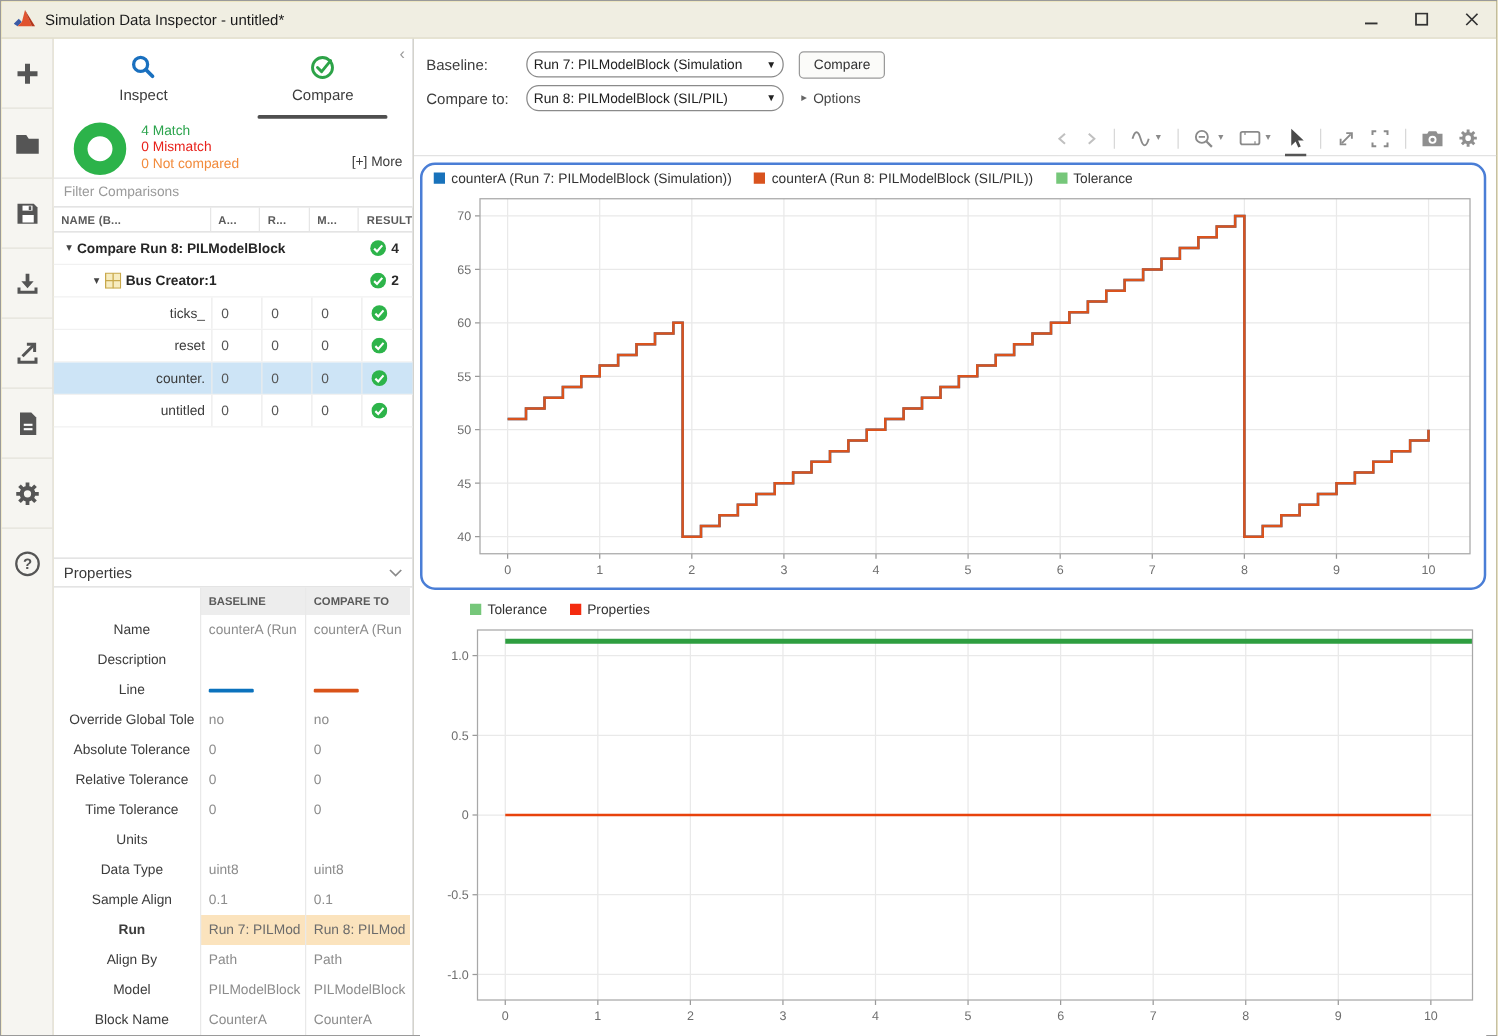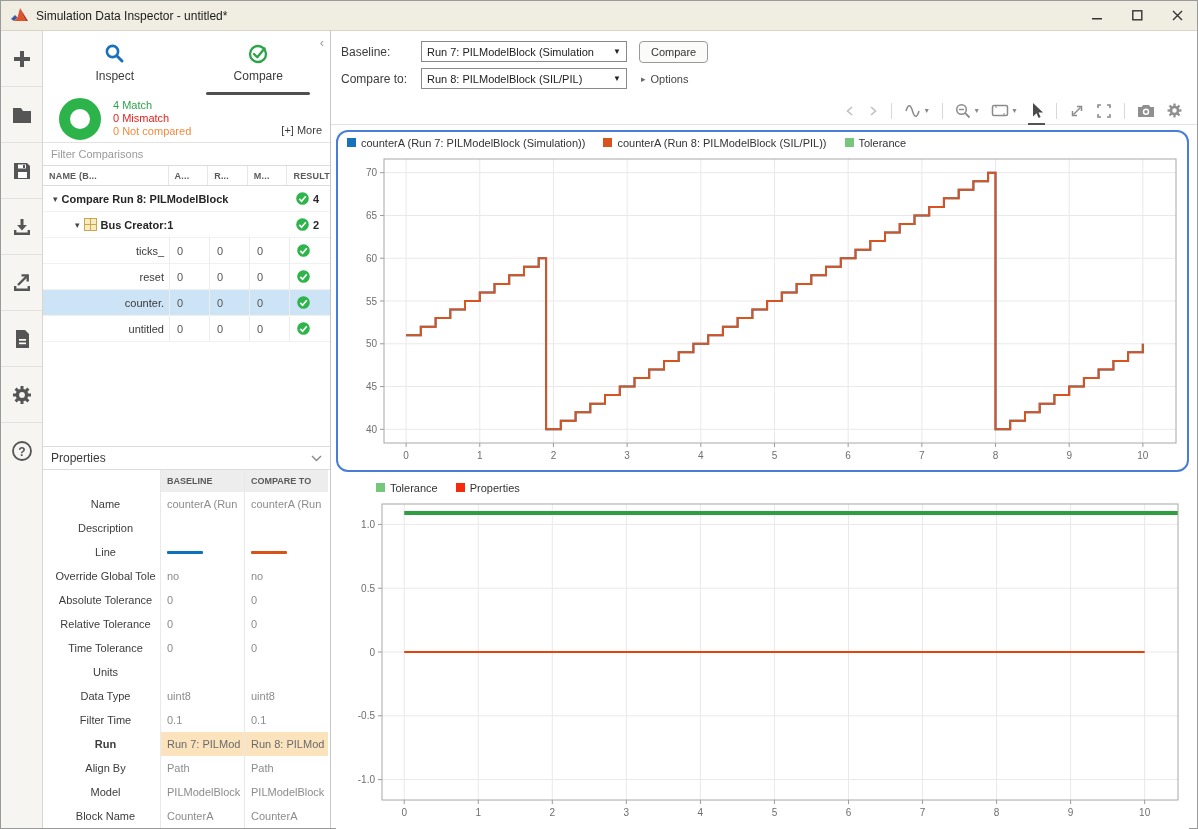"Run 7: PILModelBlock (Simulation" .dropdown { border-radius: 0 -> 10px }
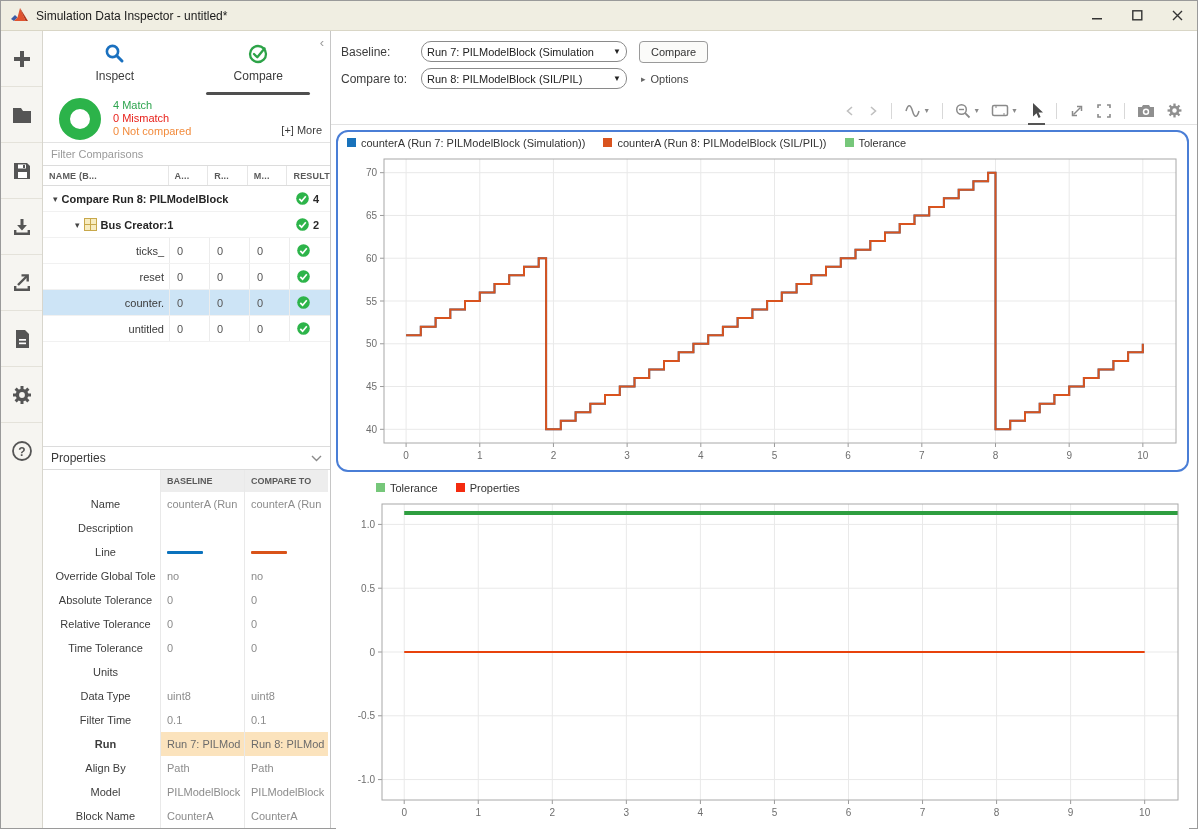"Filter Time" span.plabel { text: Filter Time -> Sample Align }
